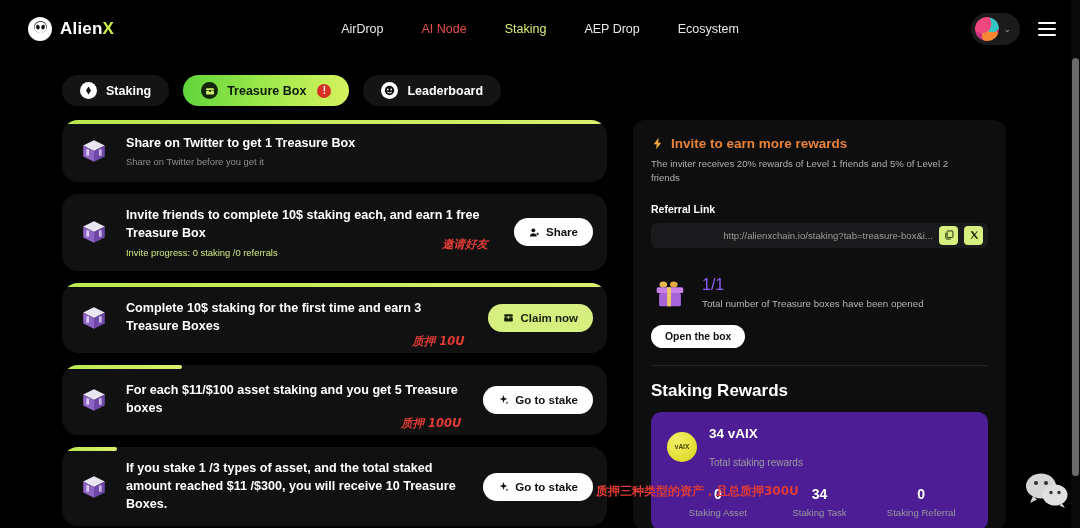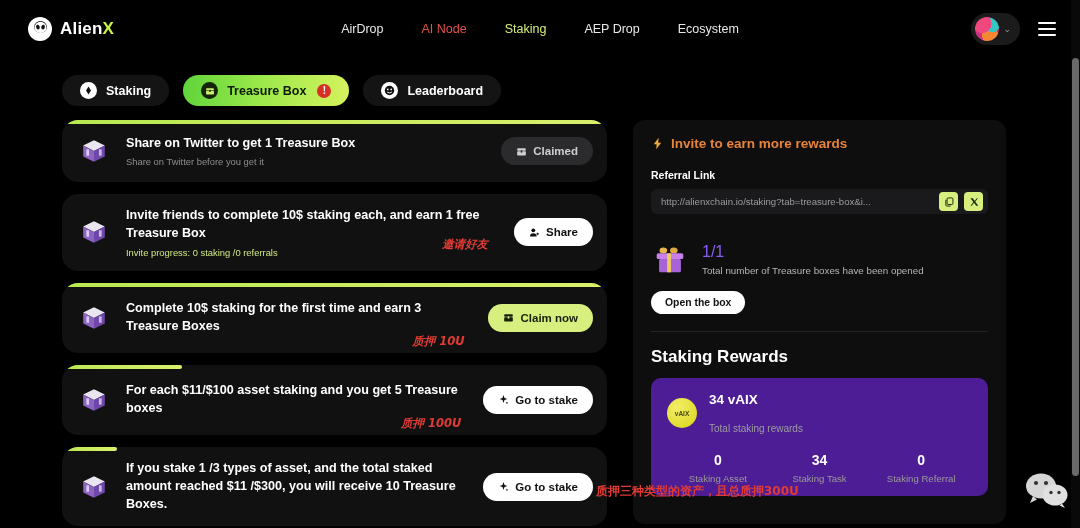"Claimed" button.btn { html: <button> <svg> <rect></rect> <rect></rect> <rect></rect> </svg> <span>Claimed</span> </button> -> none }
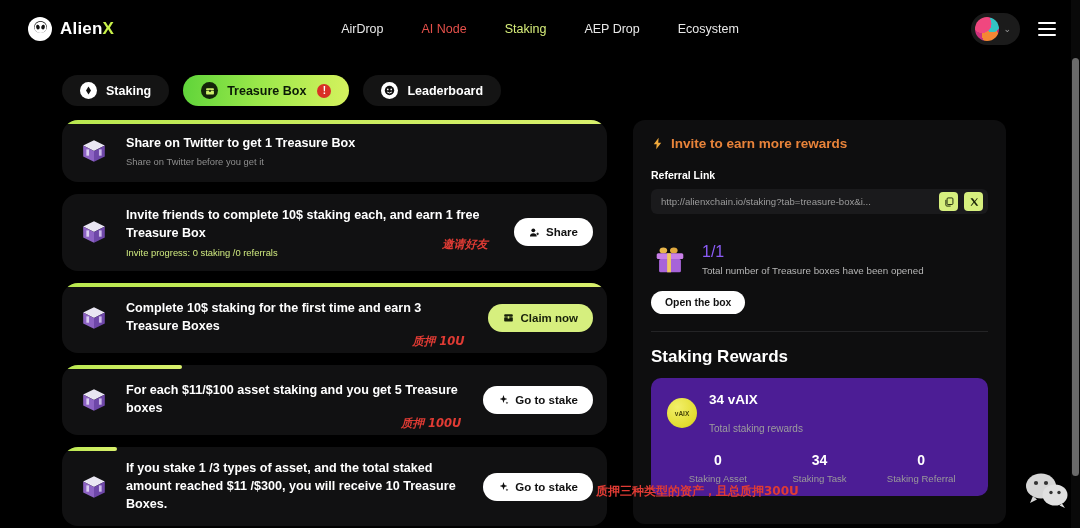"The inviter receives 20% rewards" div.invite-desc { html: none -> <div>The inviter receives 20% rewards of Level 1 friends and 5% of Level 2 friends</div> }
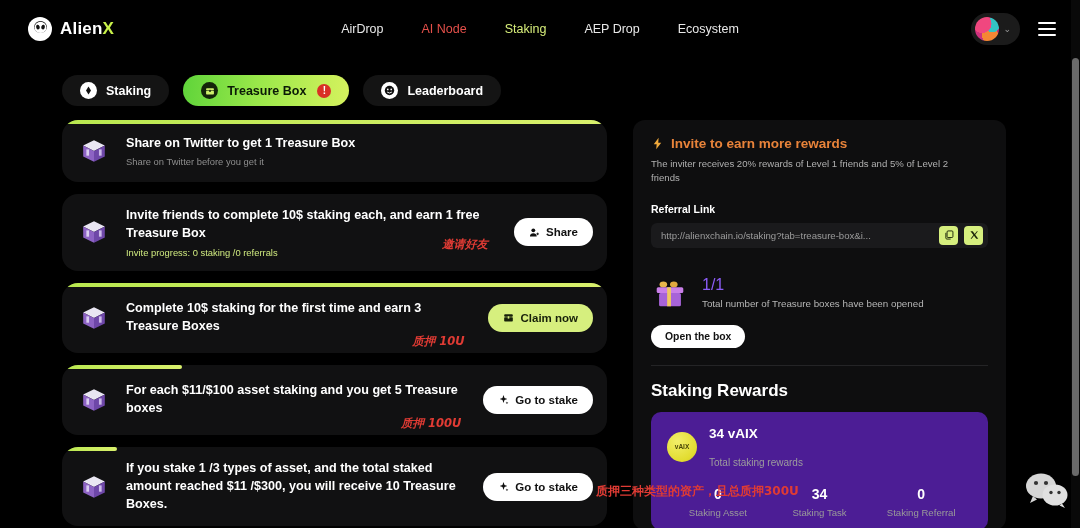"http://alienxchain.io/staking?tab=treasu" .link-row { text-align: none -> right }
